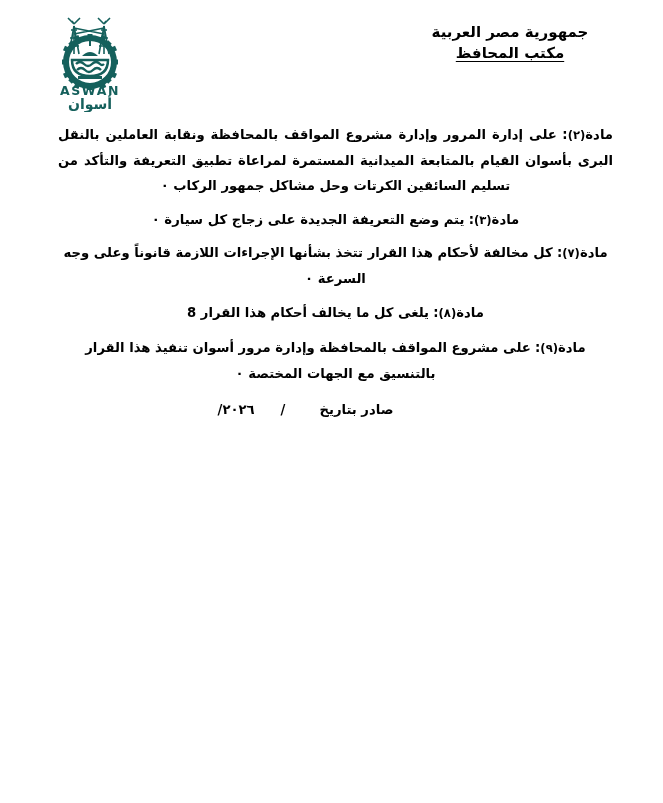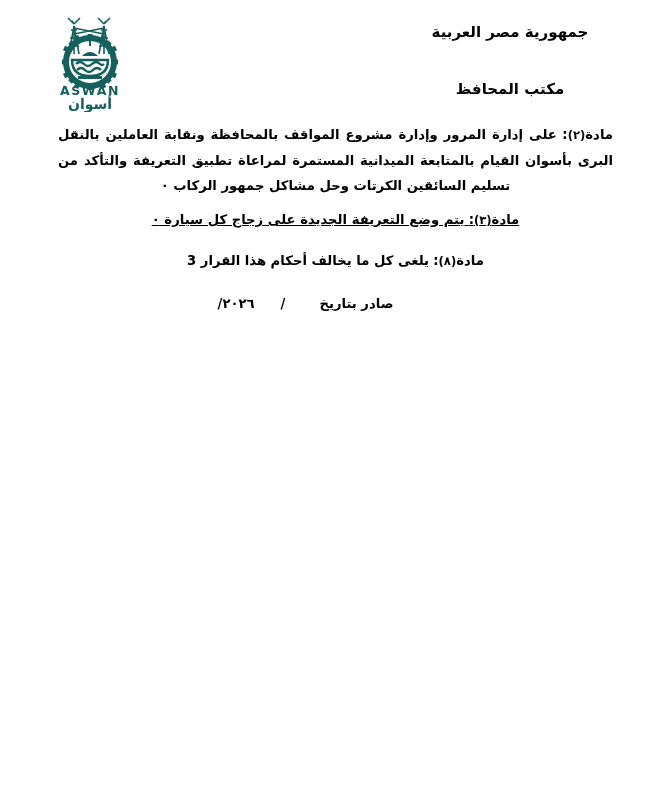"مكتب المحافظ" .header-line.underlined { margin-top: 36px -> none; text-decoration: none -> underline }
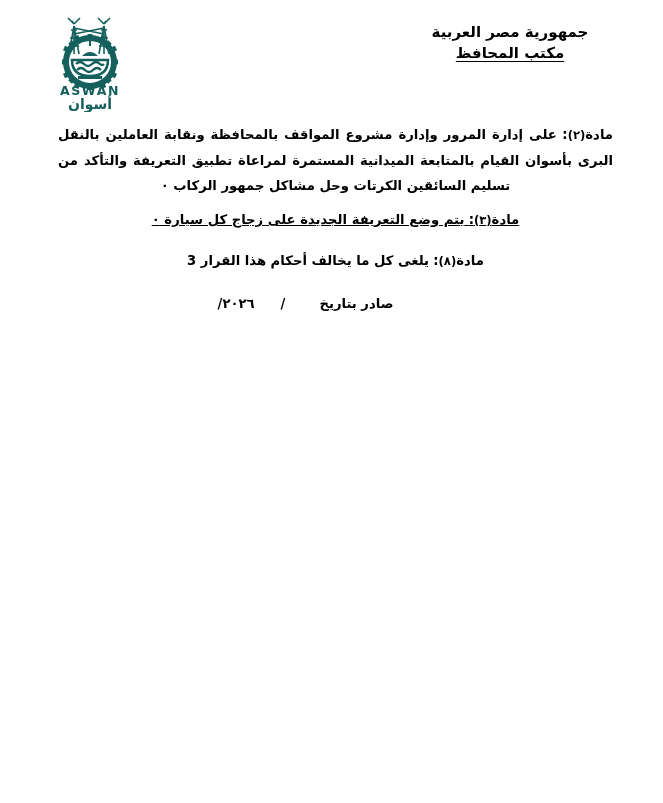"مادة(٣): يتم وضع التعريفة الجديدة" .article.tight { margin-bottom: 15px -> 7px; text-decoration: underline -> none }
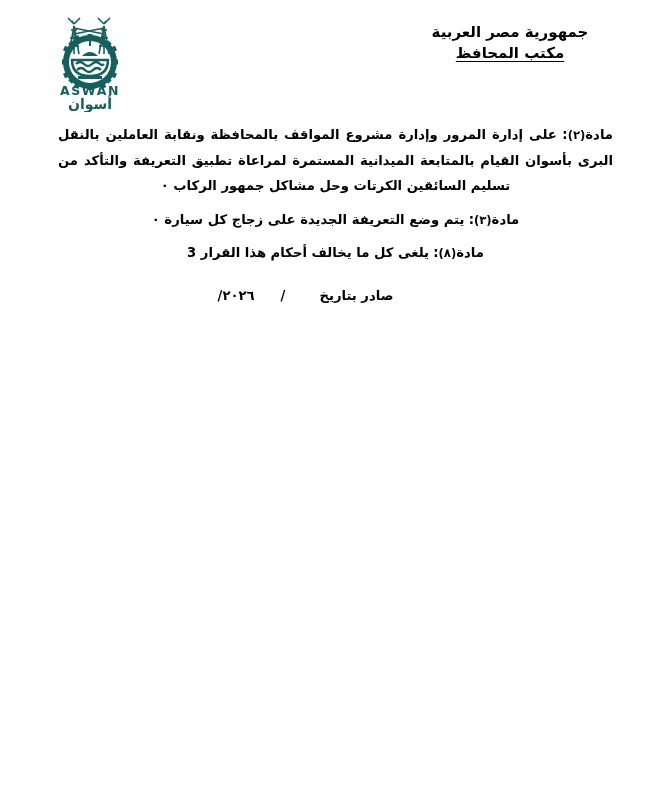"مادة(٧): كل مخالفة لأحكام هذا" p.article { html: none -> <p> <span>مادة</span><span>(٧)</span><span>:</span> <span>كل مخالفة لأحكام هذا القرار تتخذ بشأنها الإجراءات اللازمة قانوناً وعلى وجه السرعة ٠</span> </p> }
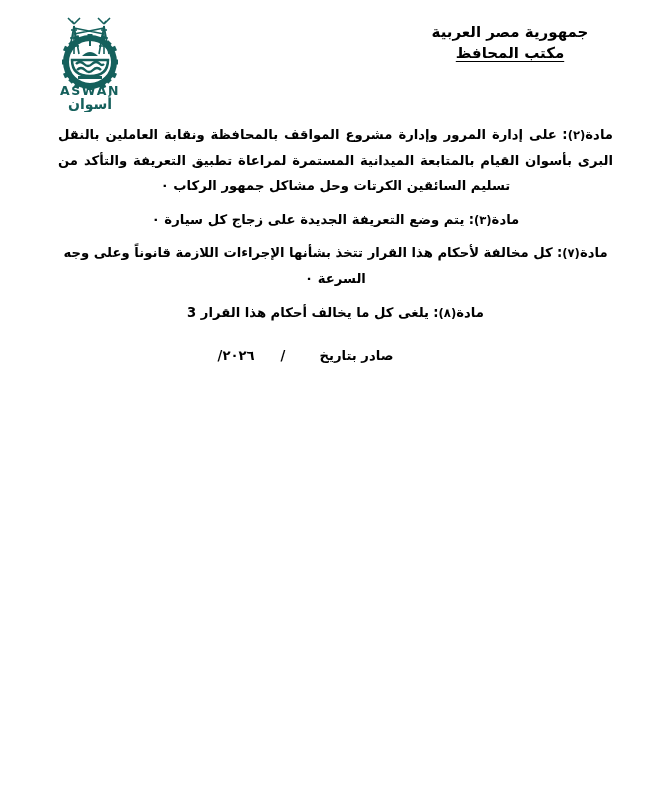"يلغى كل ما يخالف أحكام" span.body-text { text: 3 -> 8 }
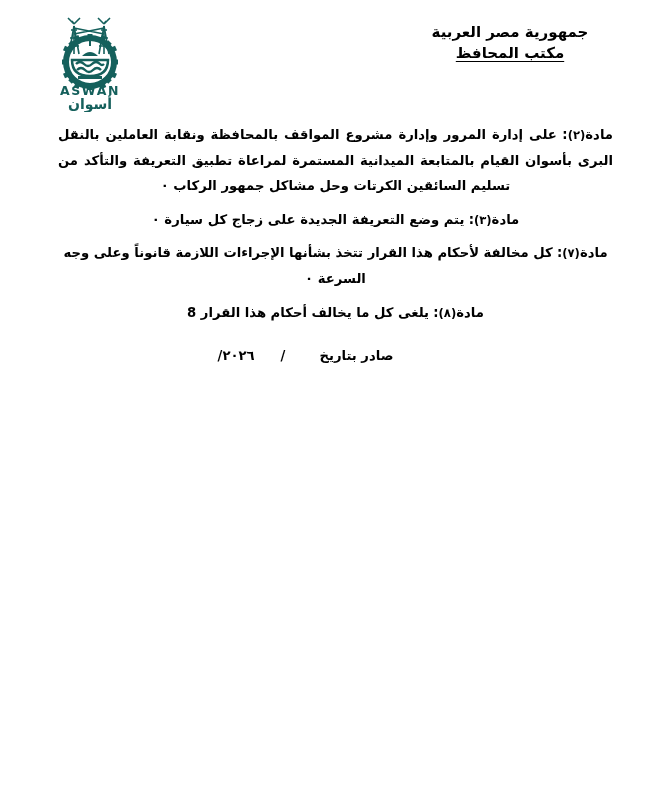"مادة(٩): على مشروع المواقف بالمحافظة" p.article { html: none -> <p> <span>مادة</span><span>(٩)</span><span>:</span> <span>على مشروع المواقف بالمحافظة وإدارة مرور أسوان تنفيذ هذا القرار بالتنسيق مع الجهات المختصة ٠</span> </p> }
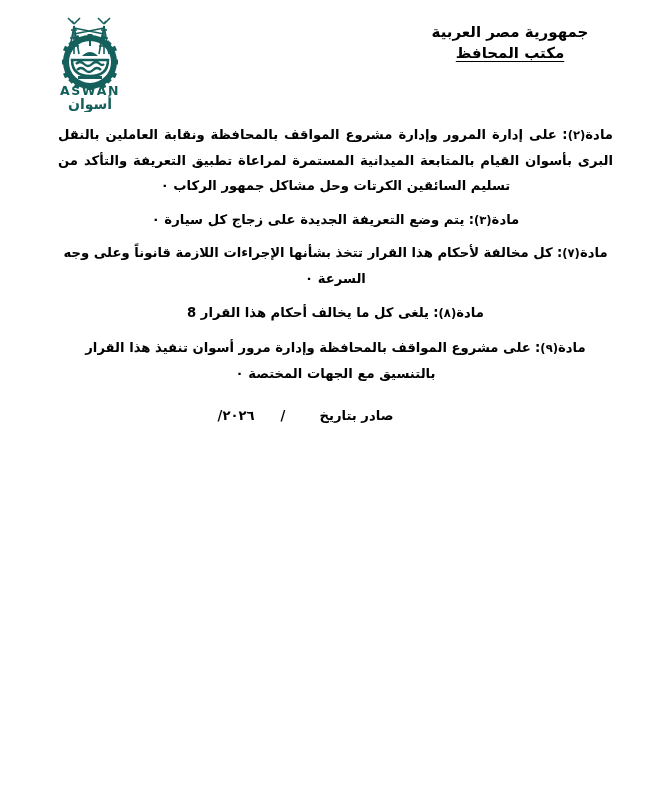"صادر بتاريخ/٢٠٢٦/" .date-line { margin-top: 17px -> 11px }
